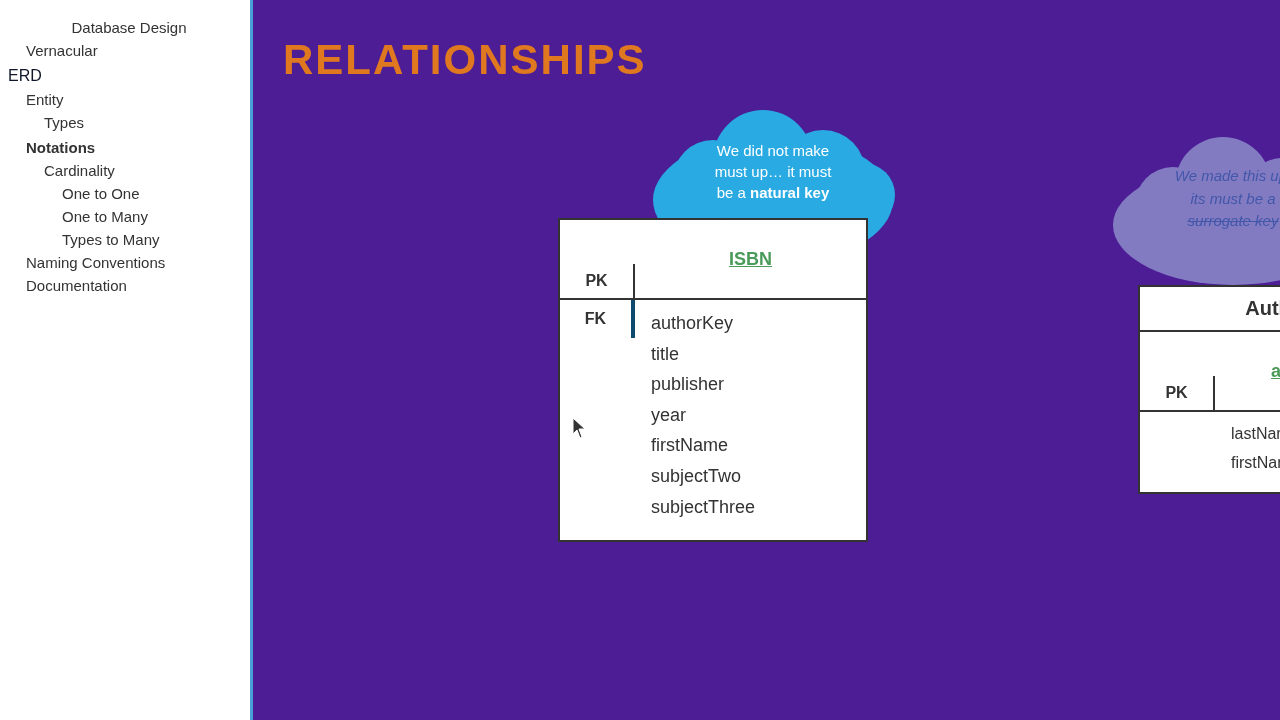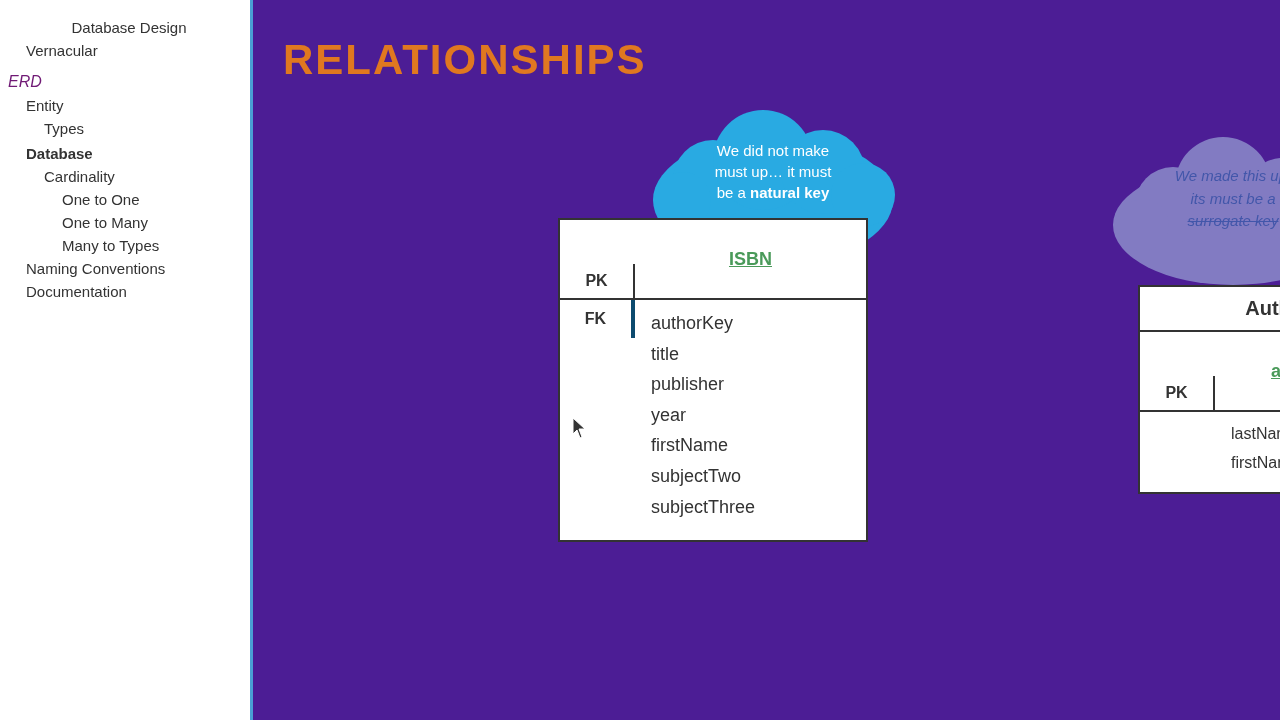"ERD" div.nav-item { color: #701a75 -> #0f172a; font-style: italic -> none; margin-top: 8px -> 2px }
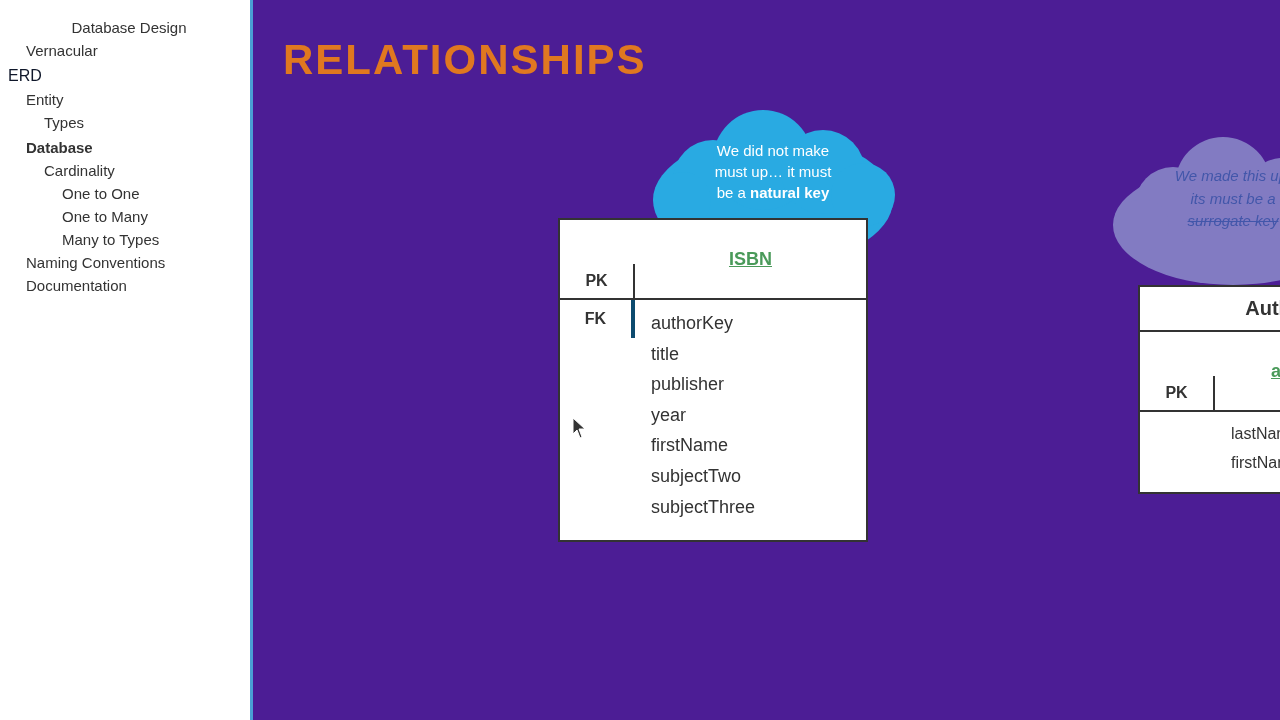"Database" div.nav-item { text: Database -> Notations }
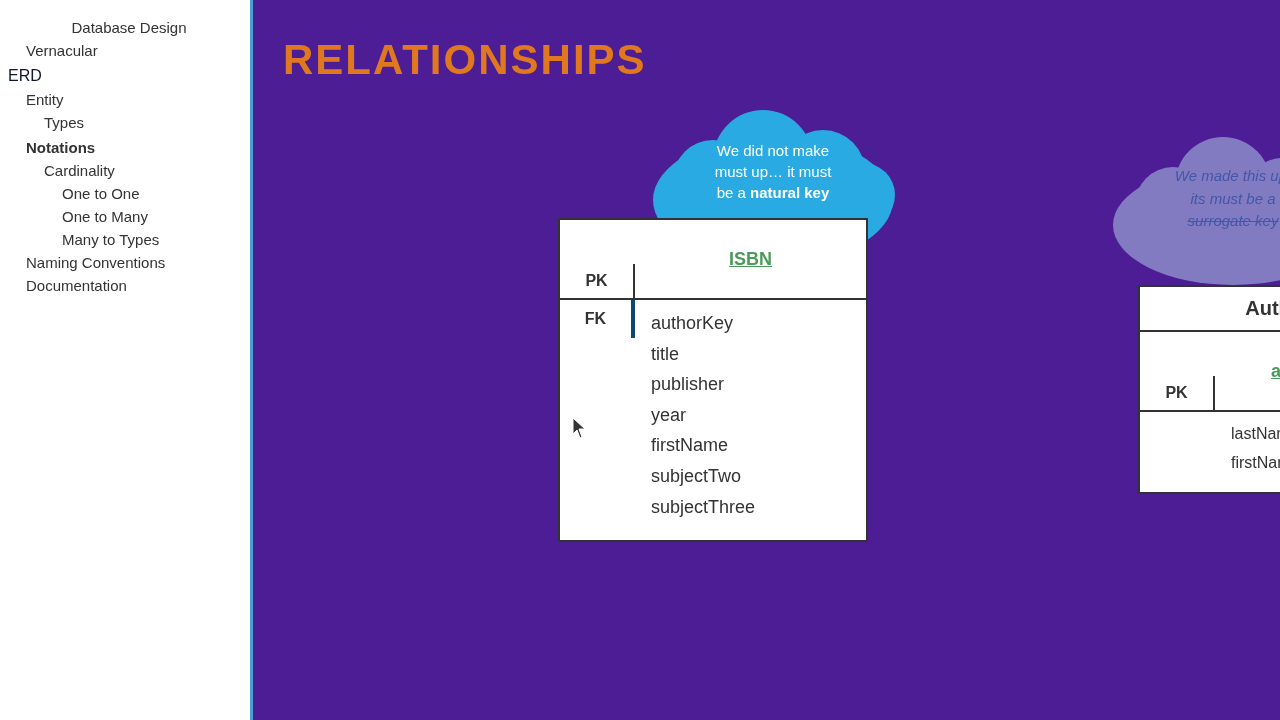"Many to Types" div.nav-item { text: Many to Types -> Types to Many }
